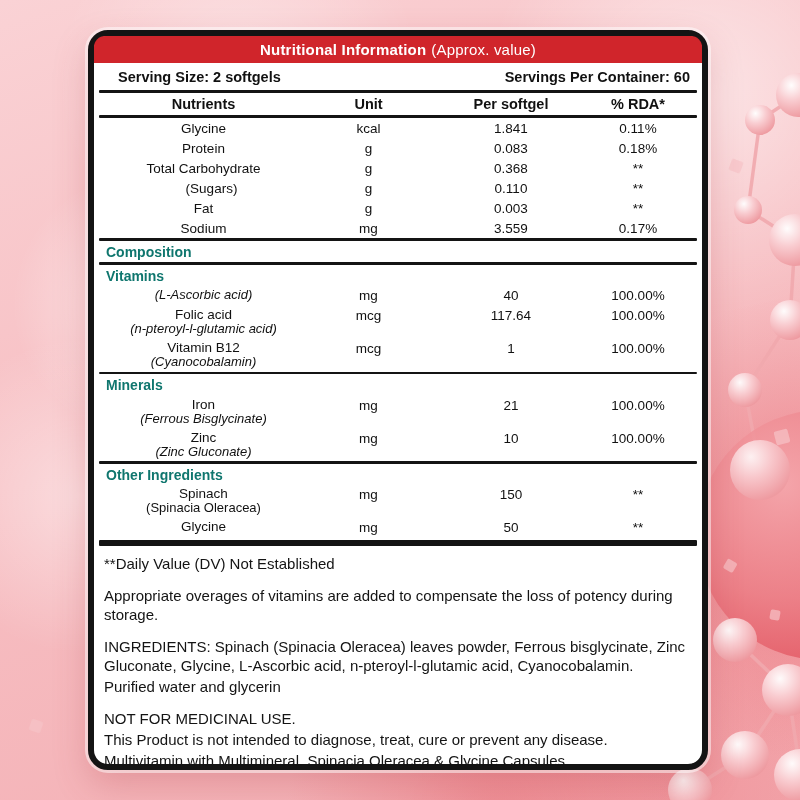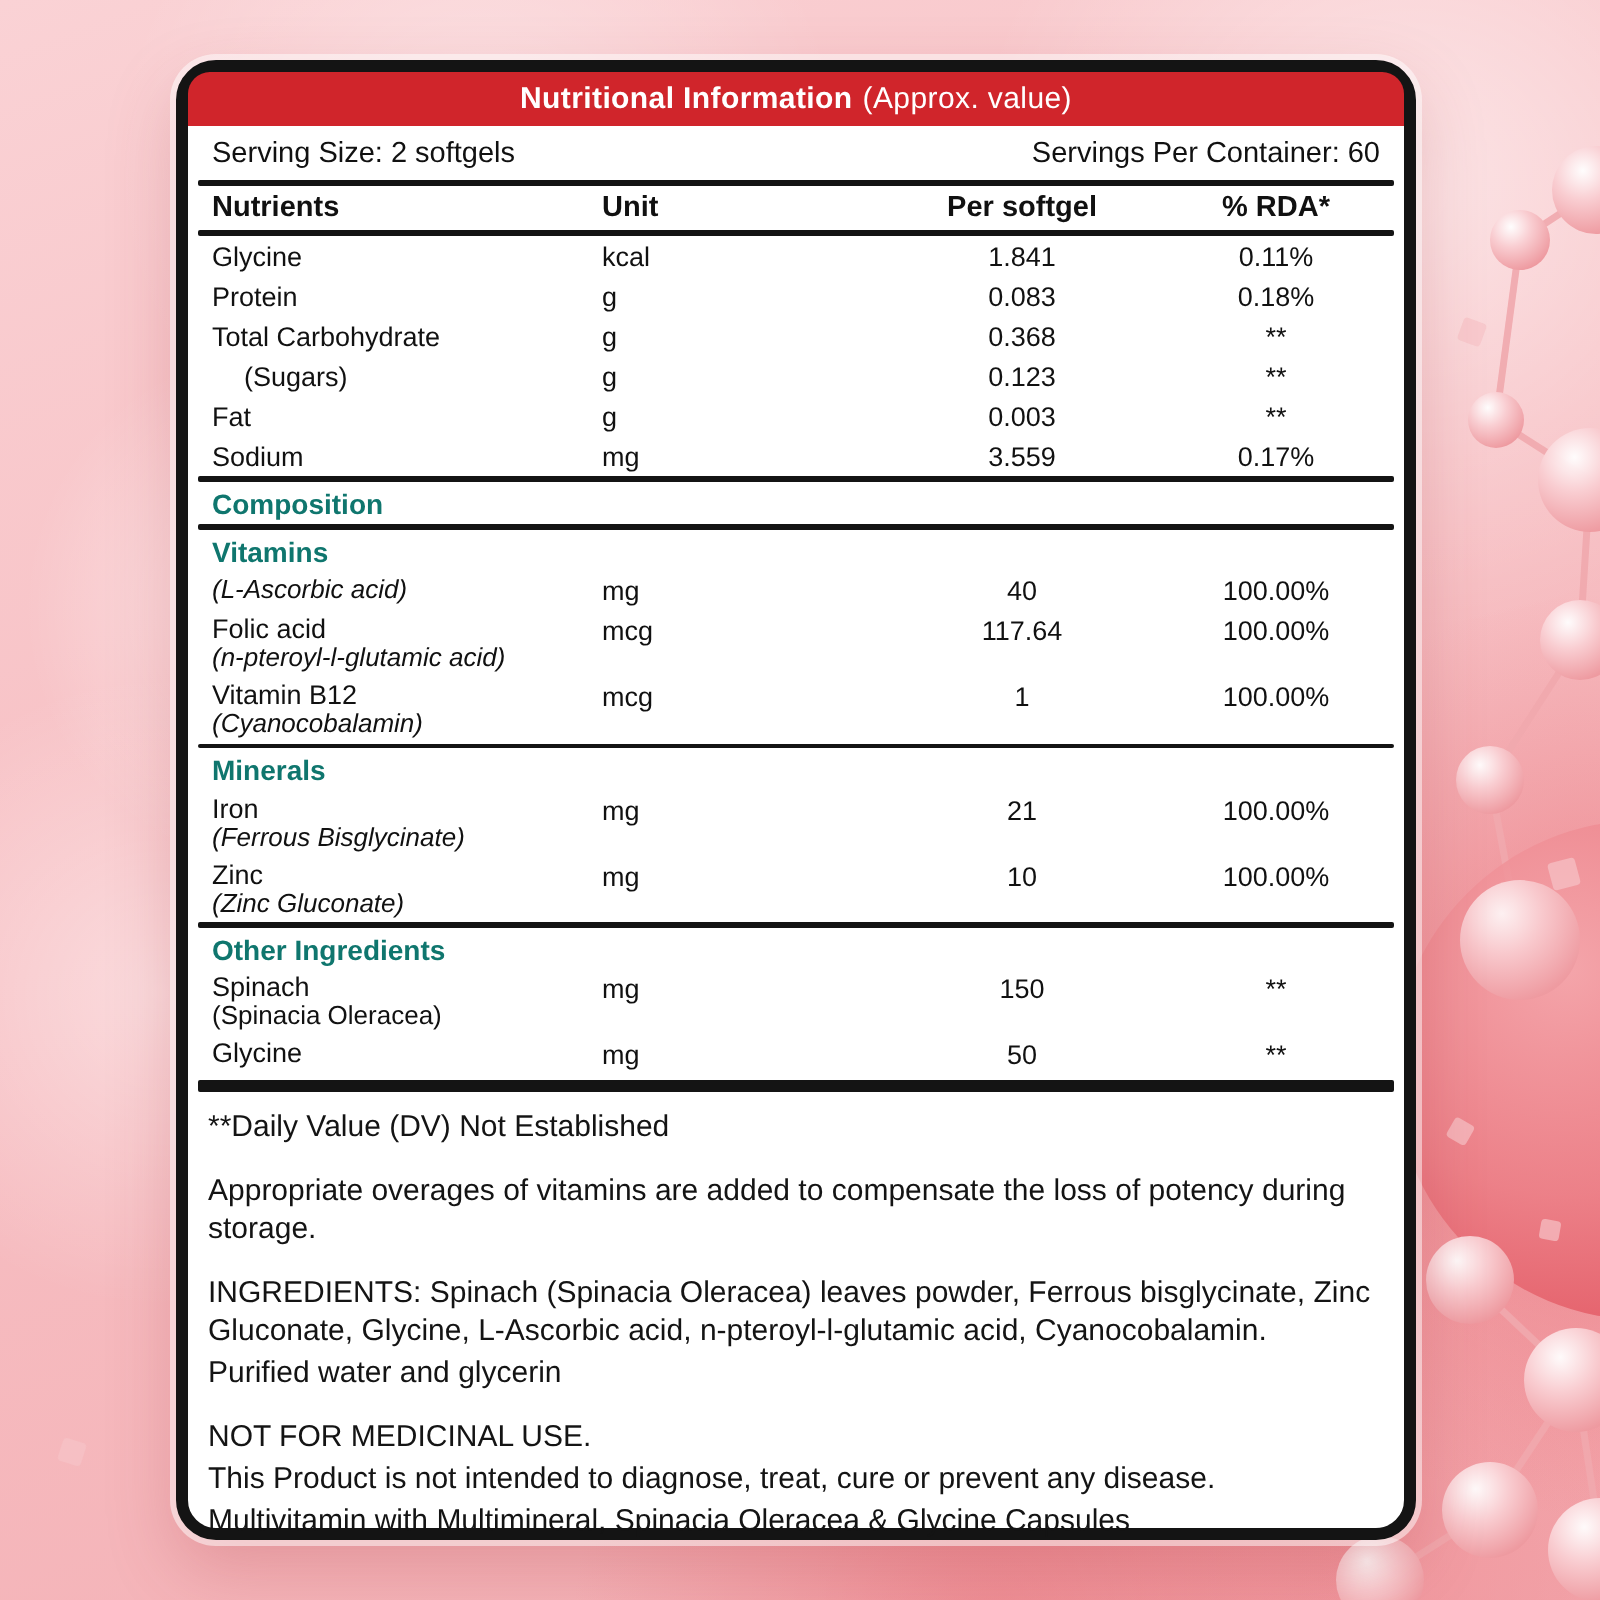"Serving Size: 2 softgels" .serving { font-weight: normal -> bold; margin-left: none -> 12px }
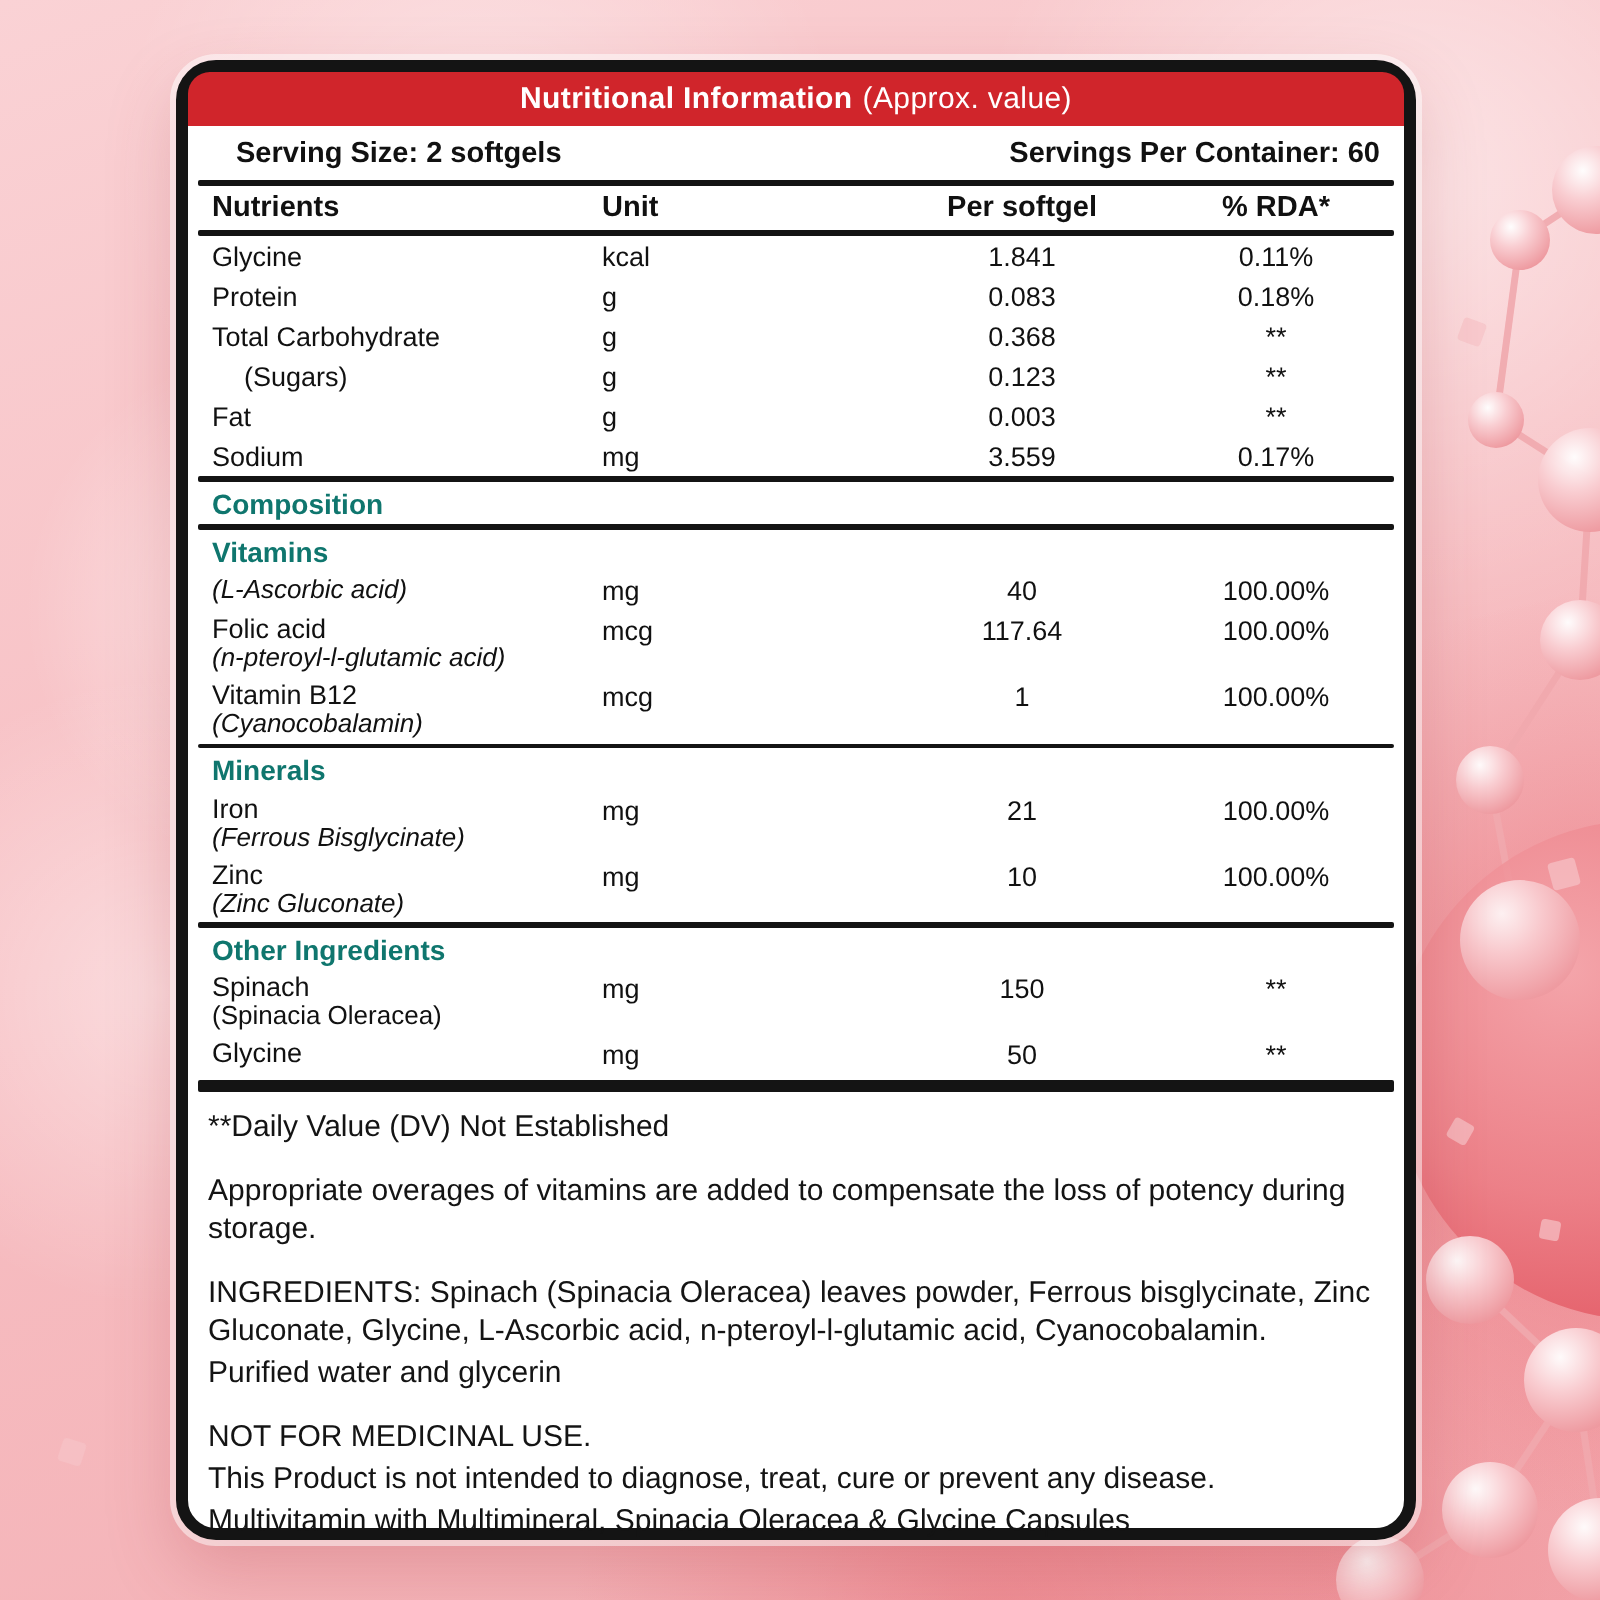"Nutrients" .trow>div { text-align: none -> center }
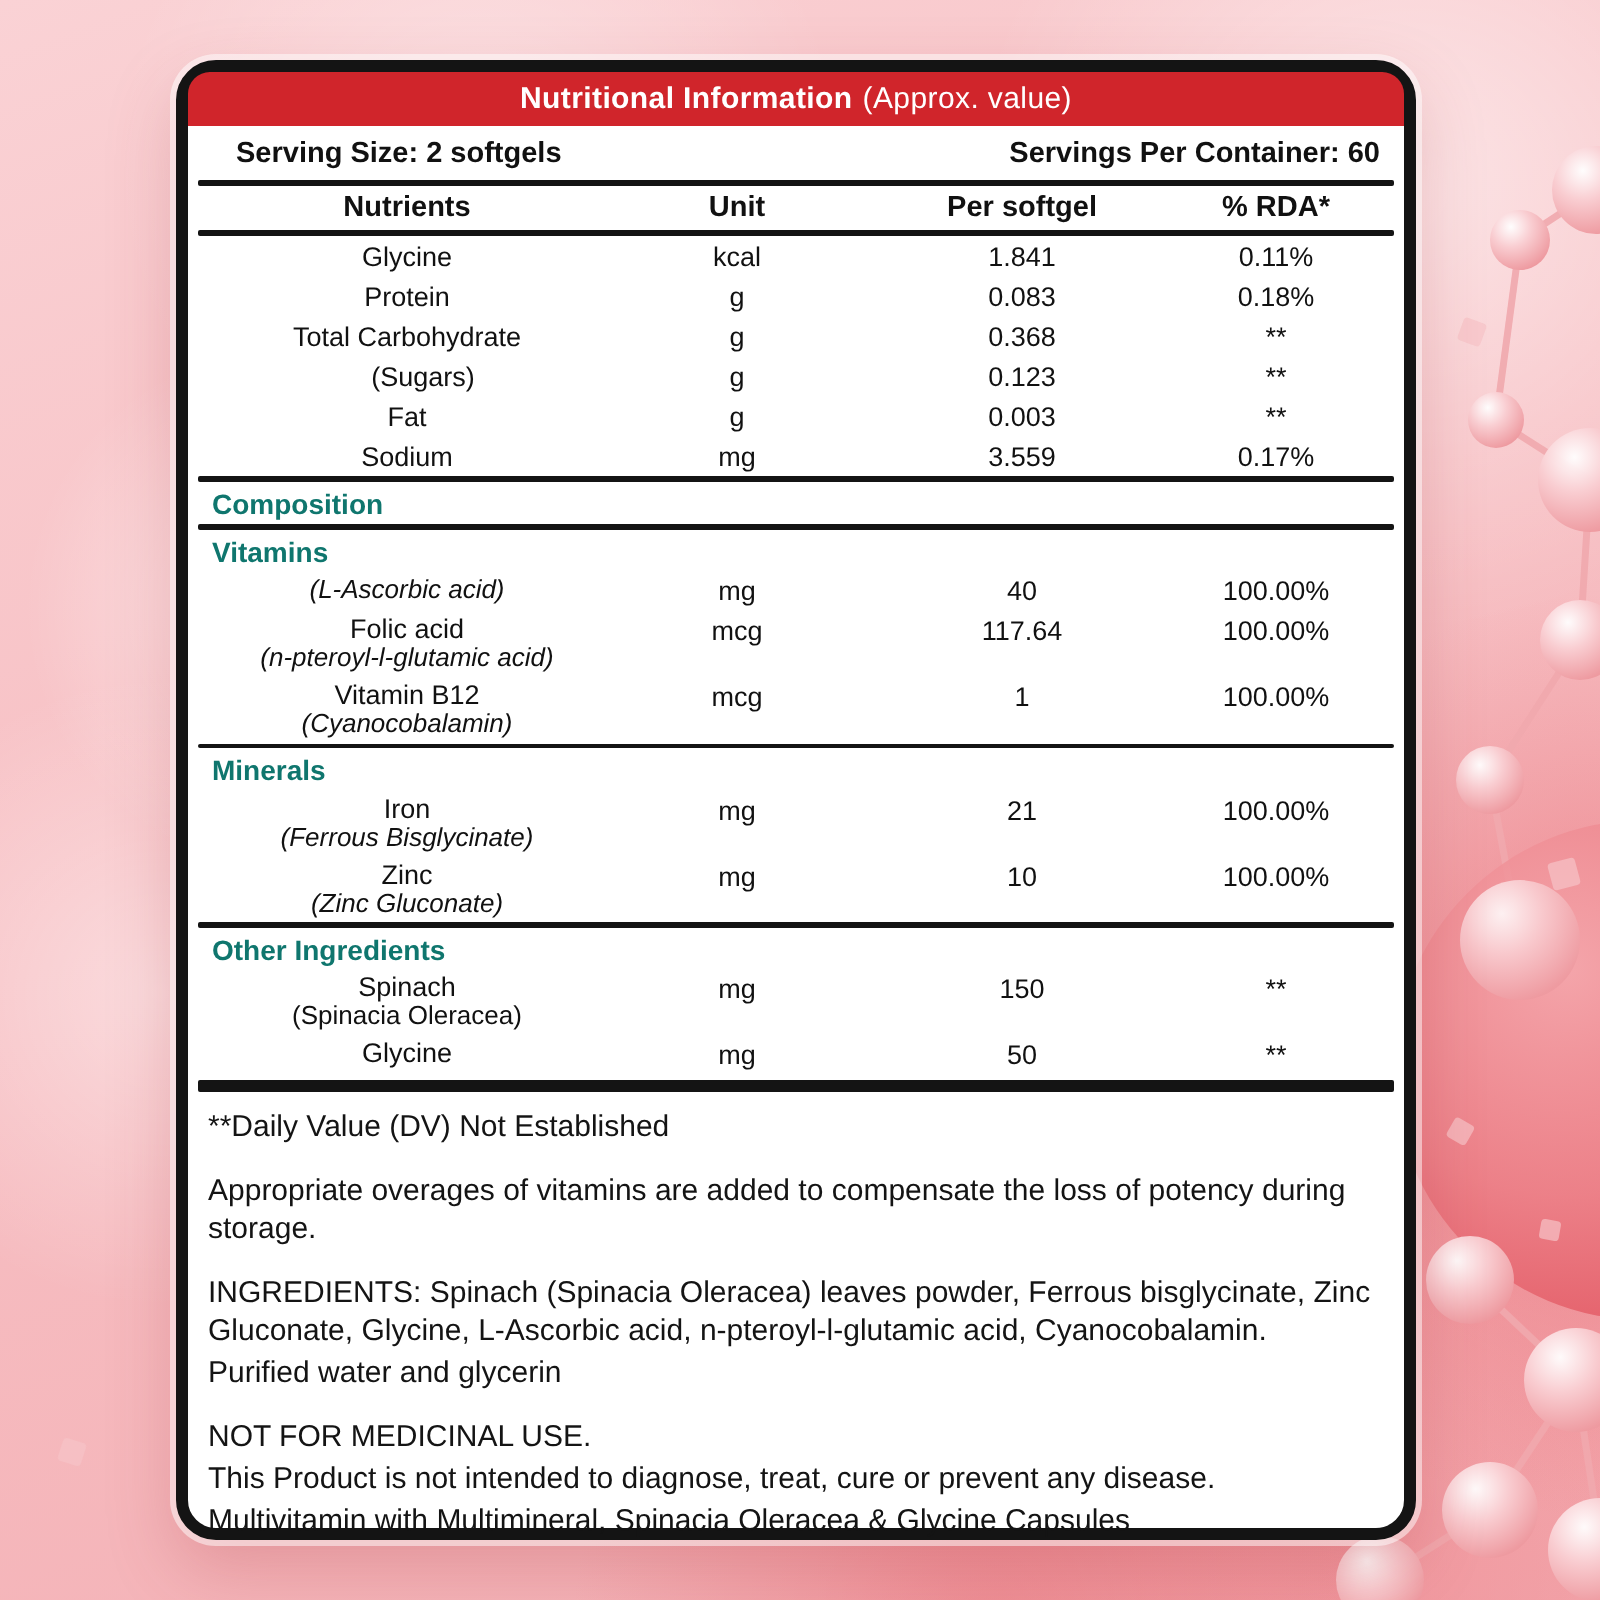"0.123" div.c-per { text: 0.123 -> 0.110 }
